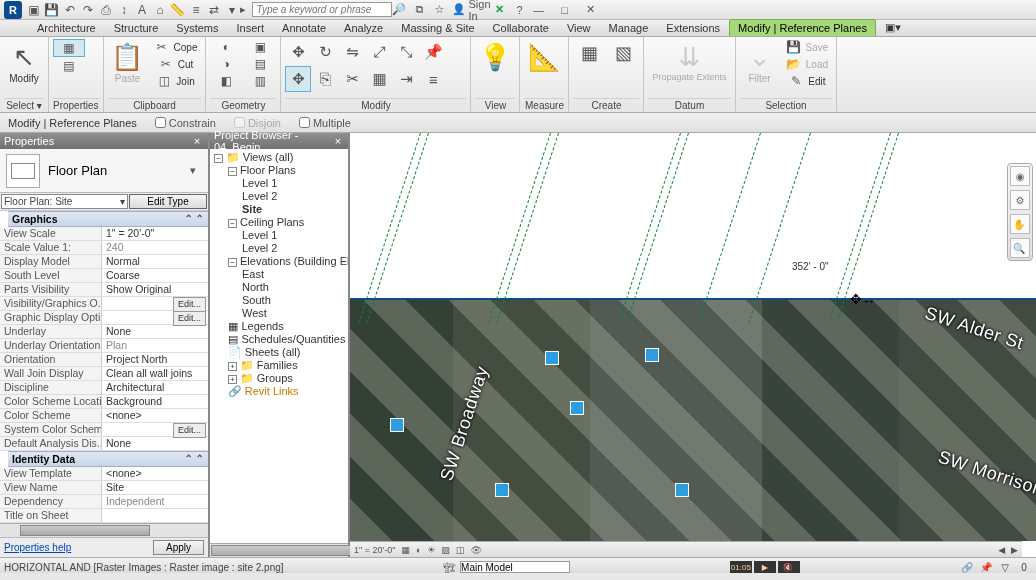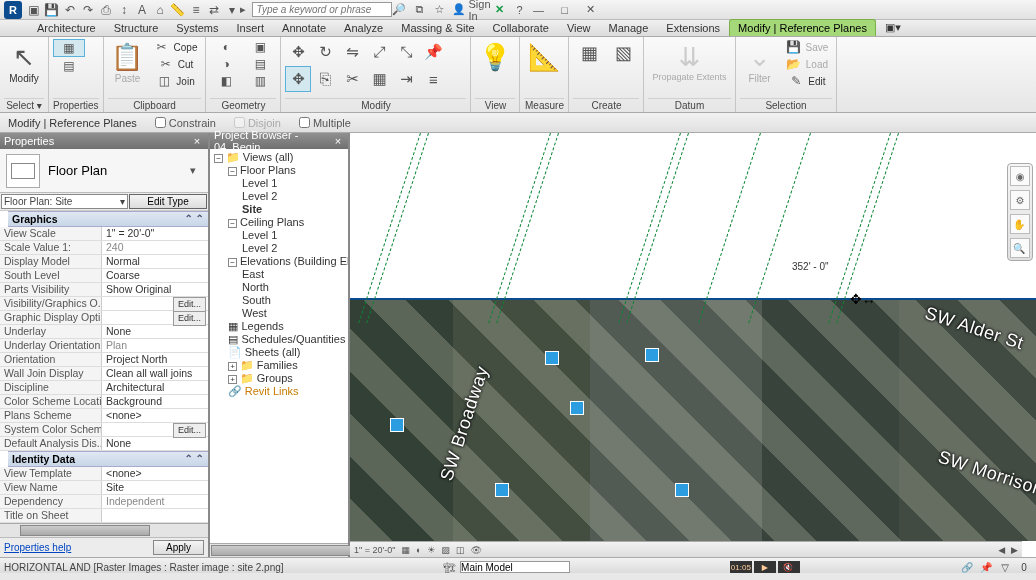"Plans Scheme" div.k { text: Plans -> Color }
